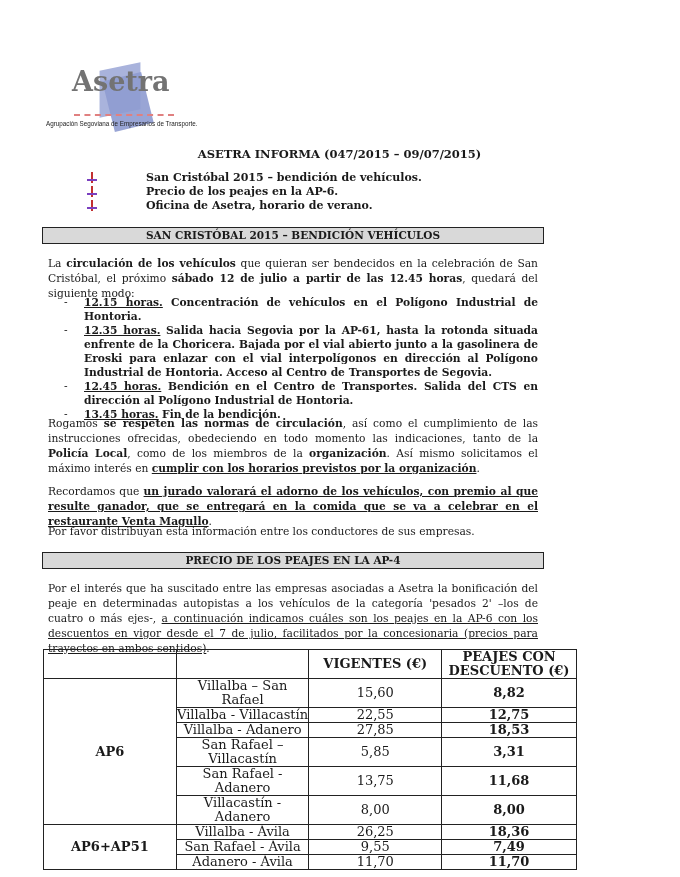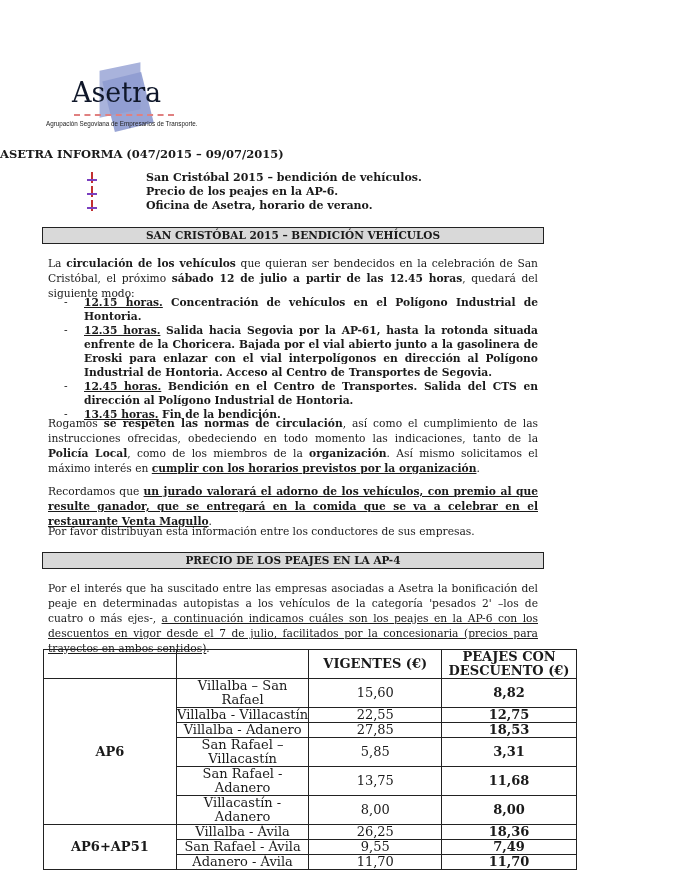"Asetra" .logo .word { color: #0f172a -> #737373; font-weight: normal -> bold; top: 11px -> 0 }
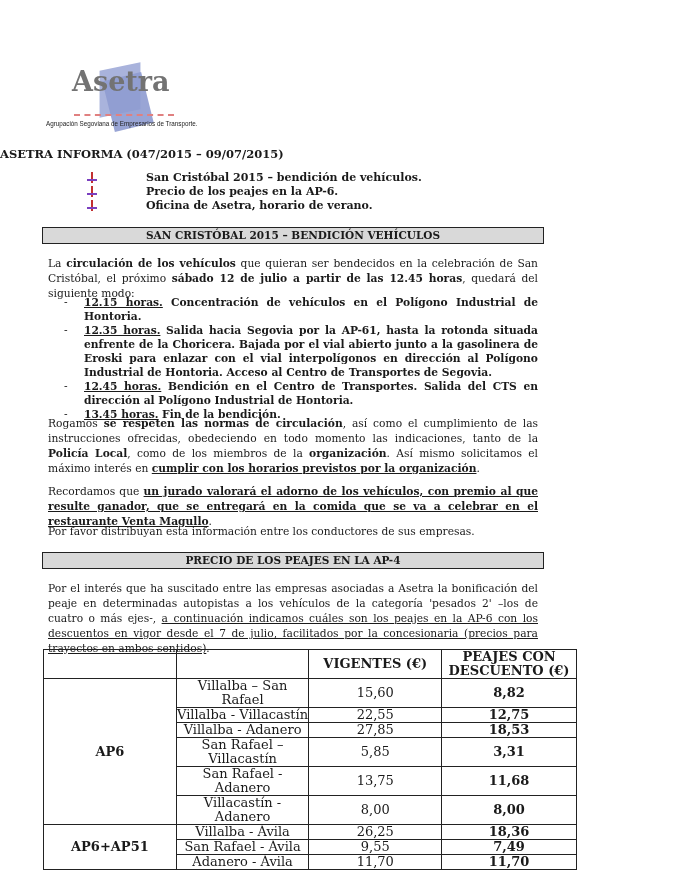"ASETRA INFORMA (047/2015 – 09/07/2015)" .title { text-align: none -> center }
